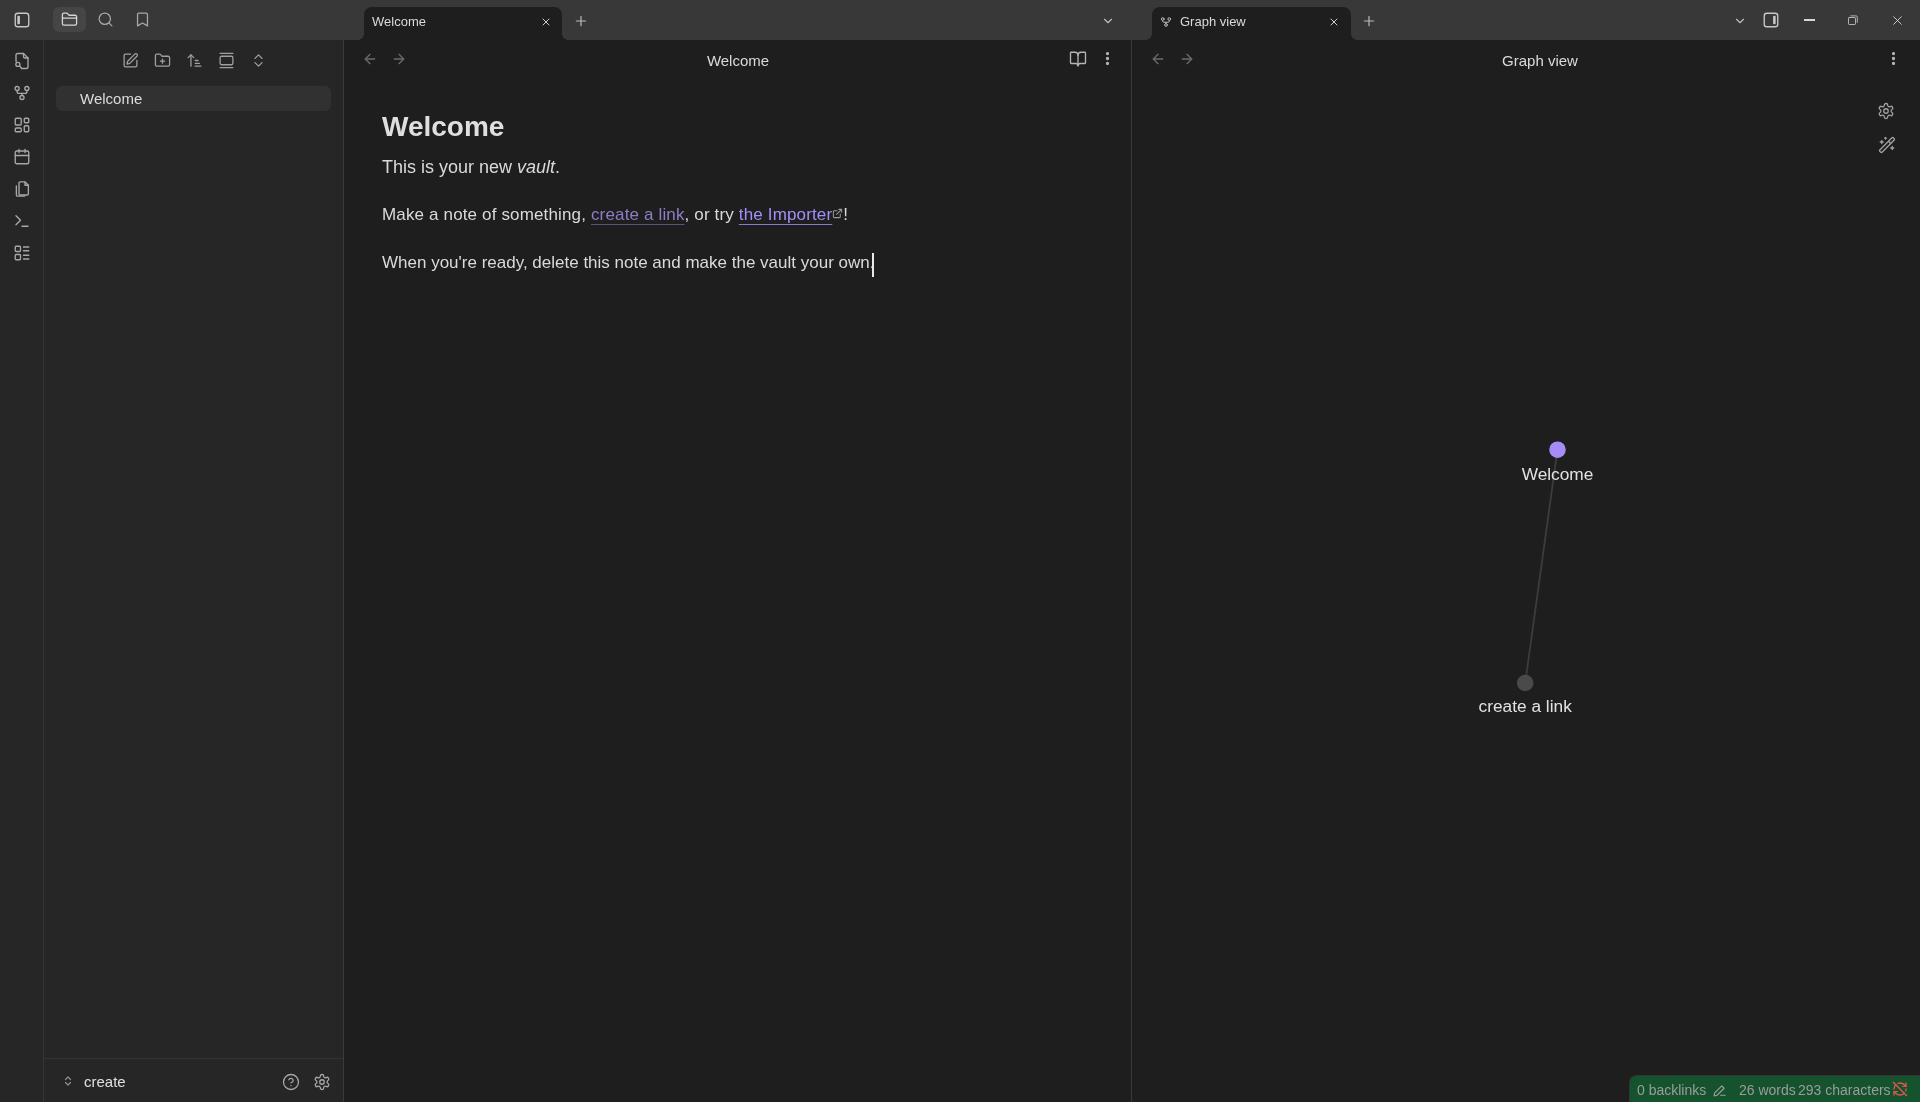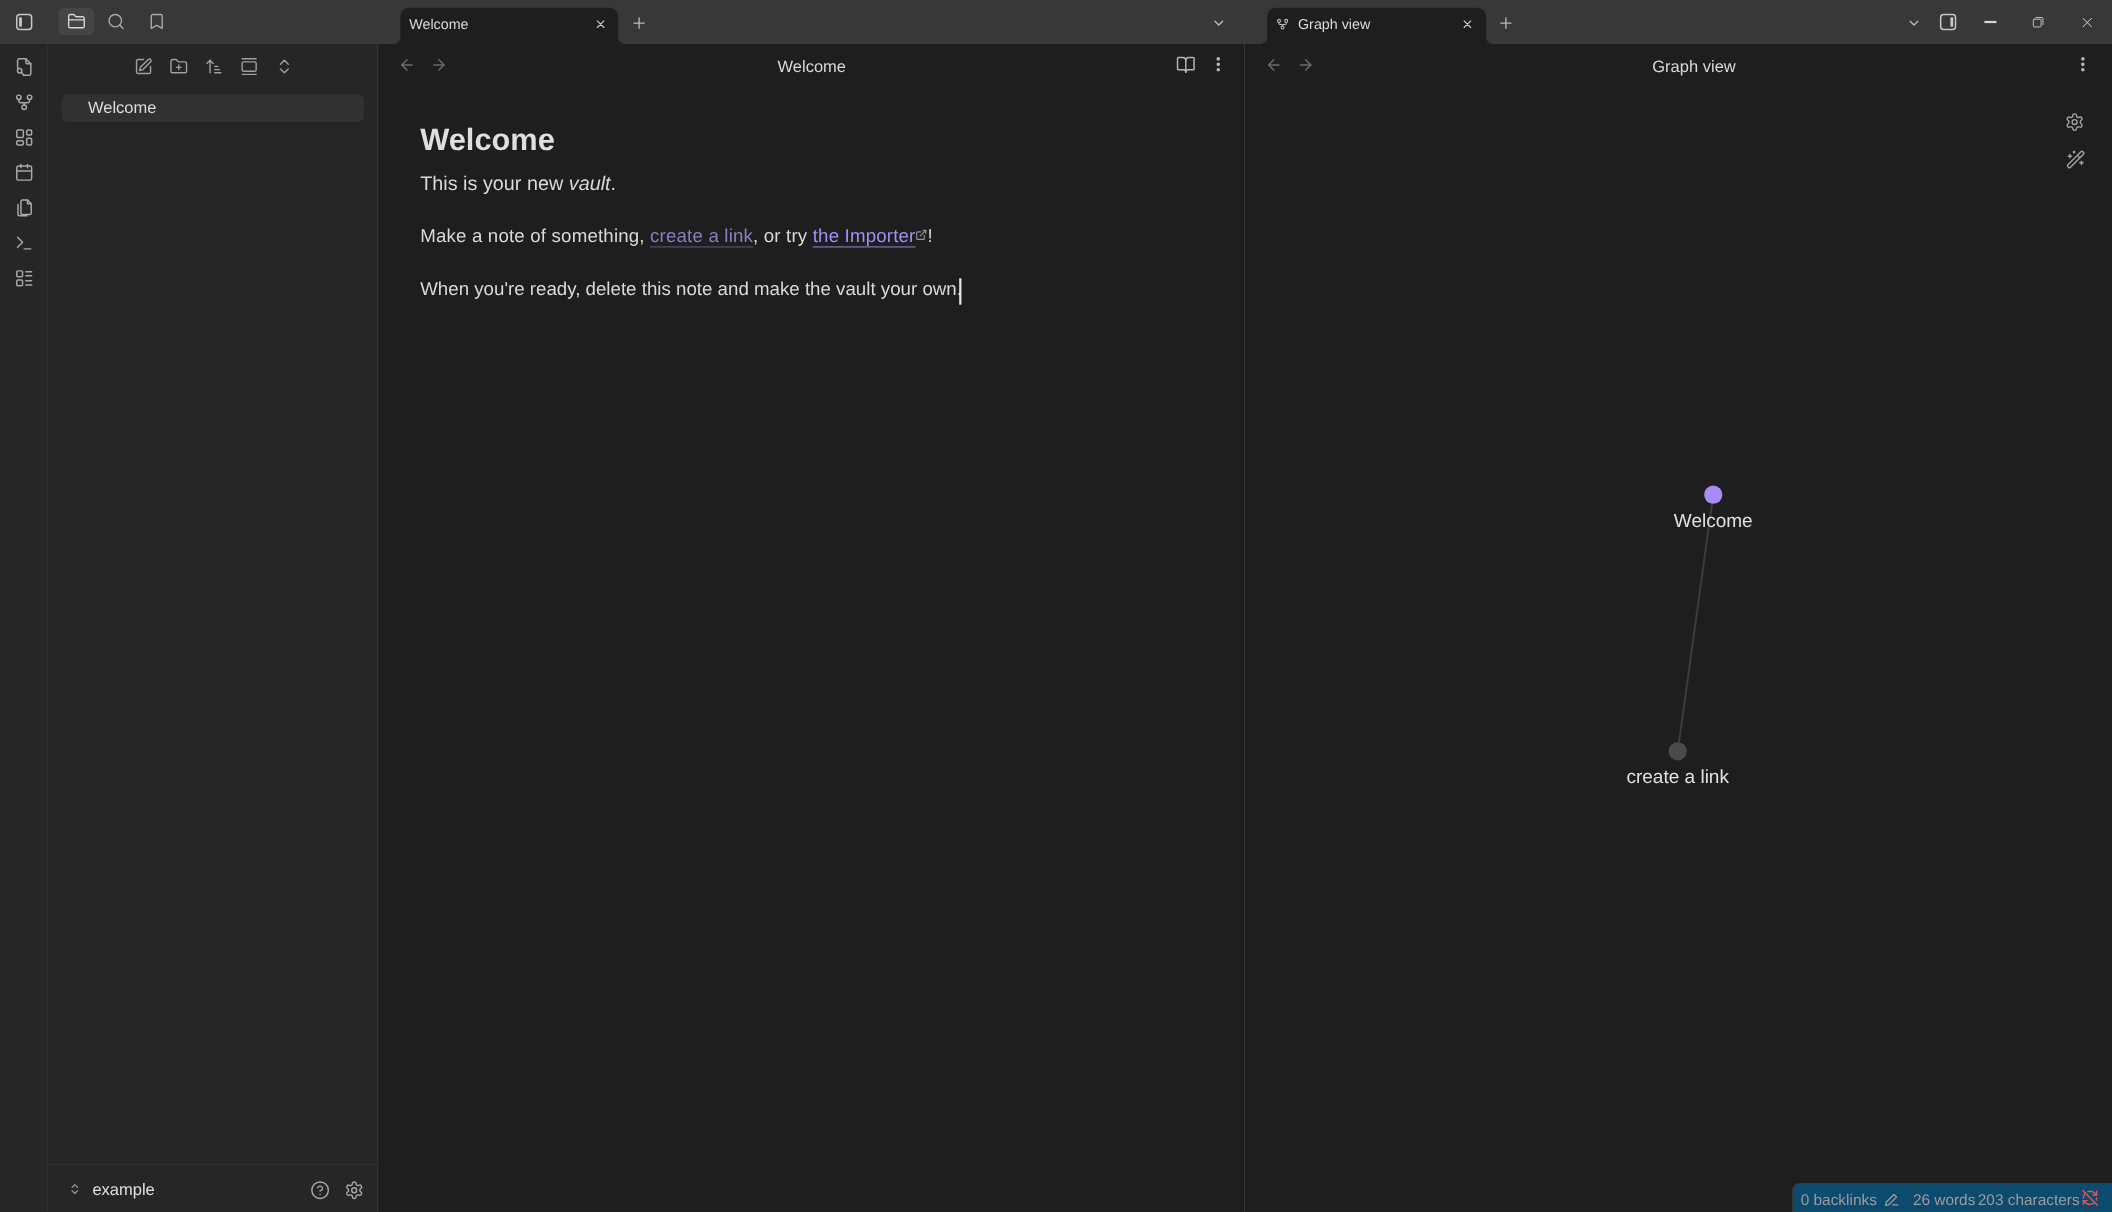"example" div.txt { text: example -> create }
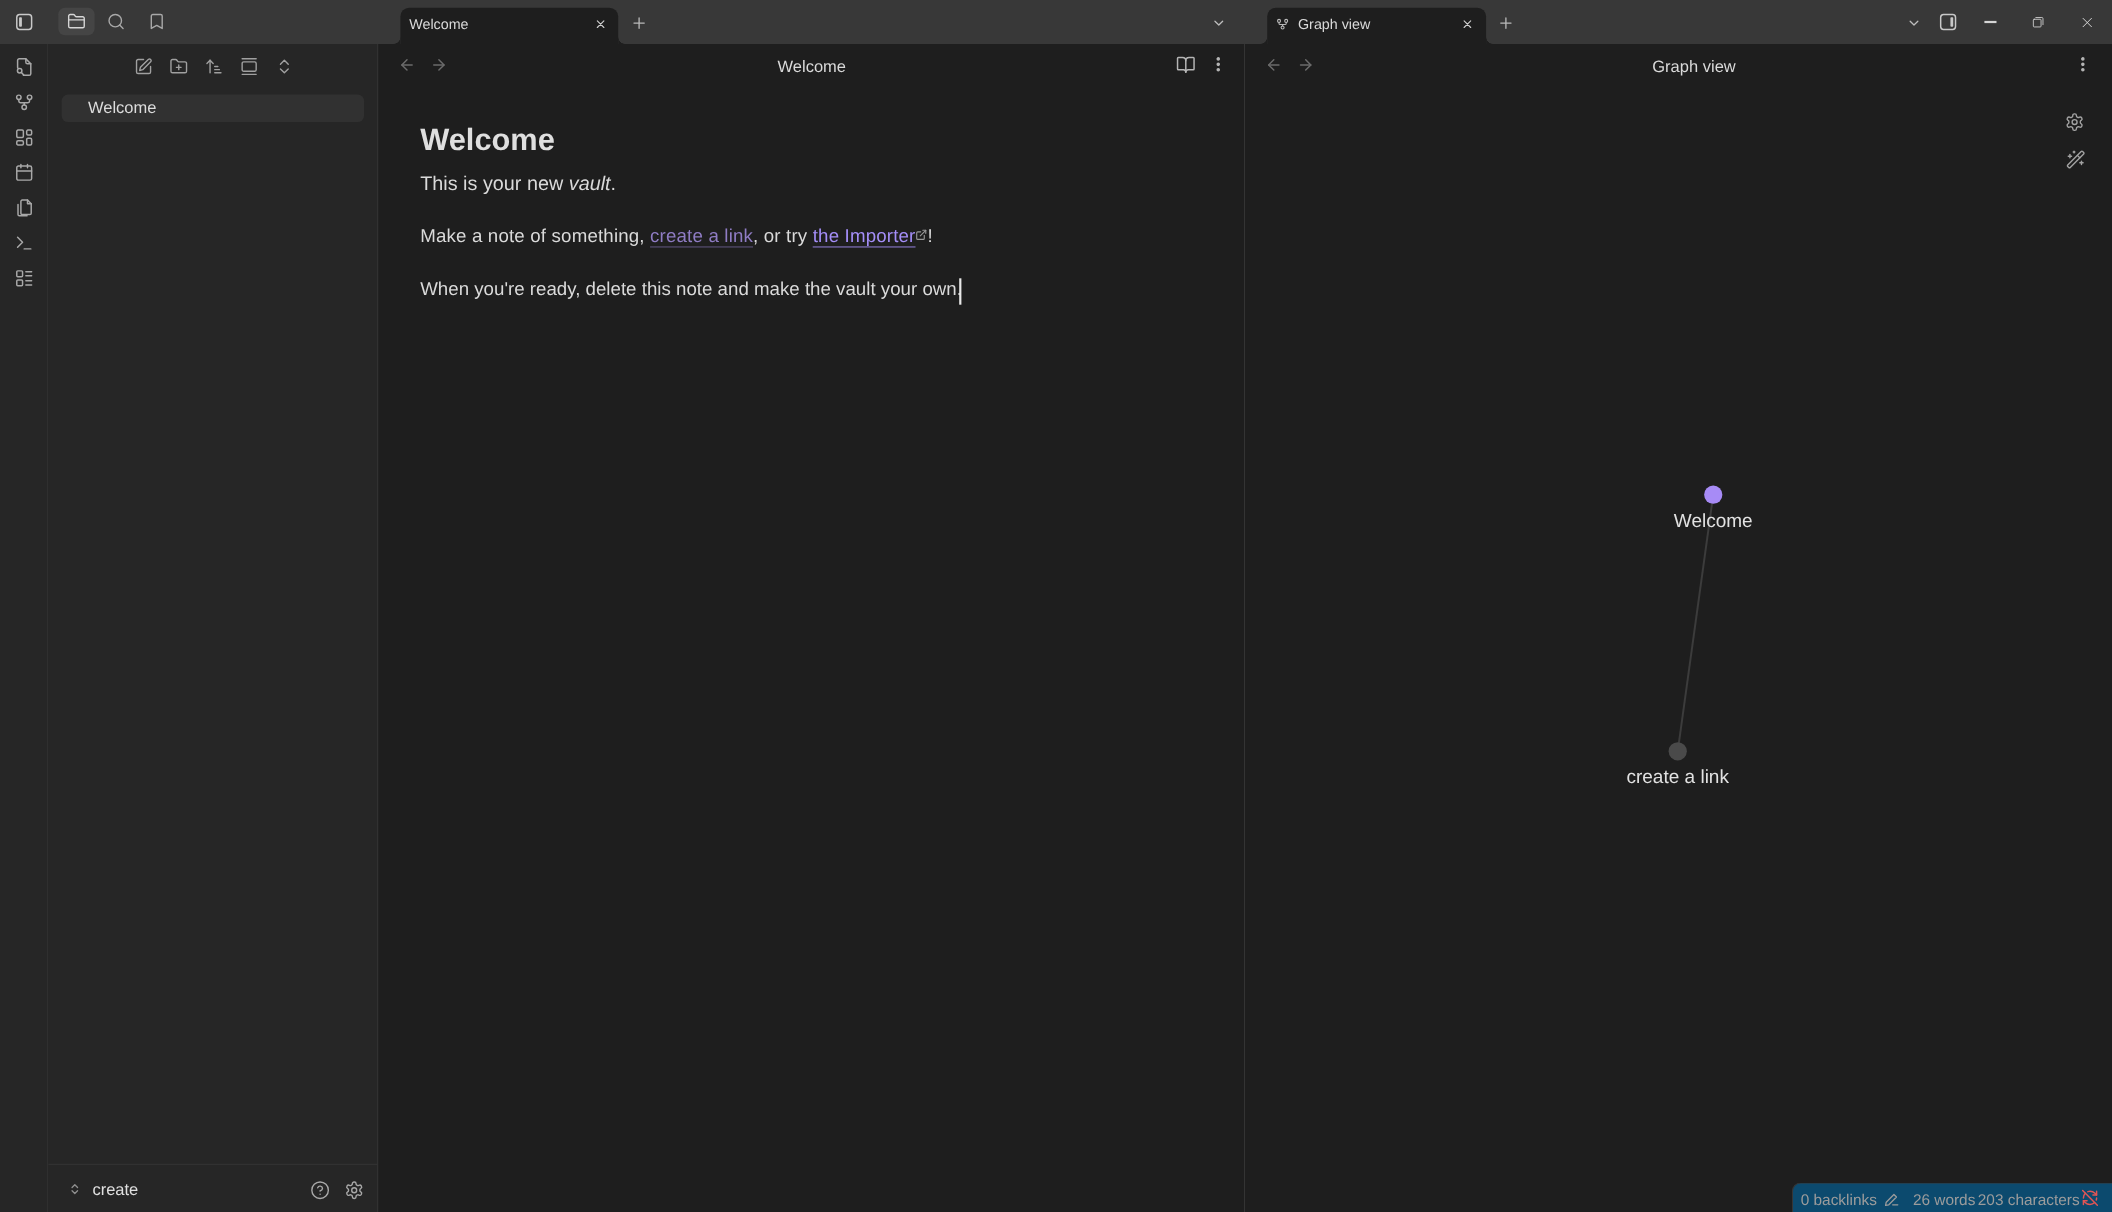"0 backlinks" .statusbar { background: #0c4a6e -> #14532d }
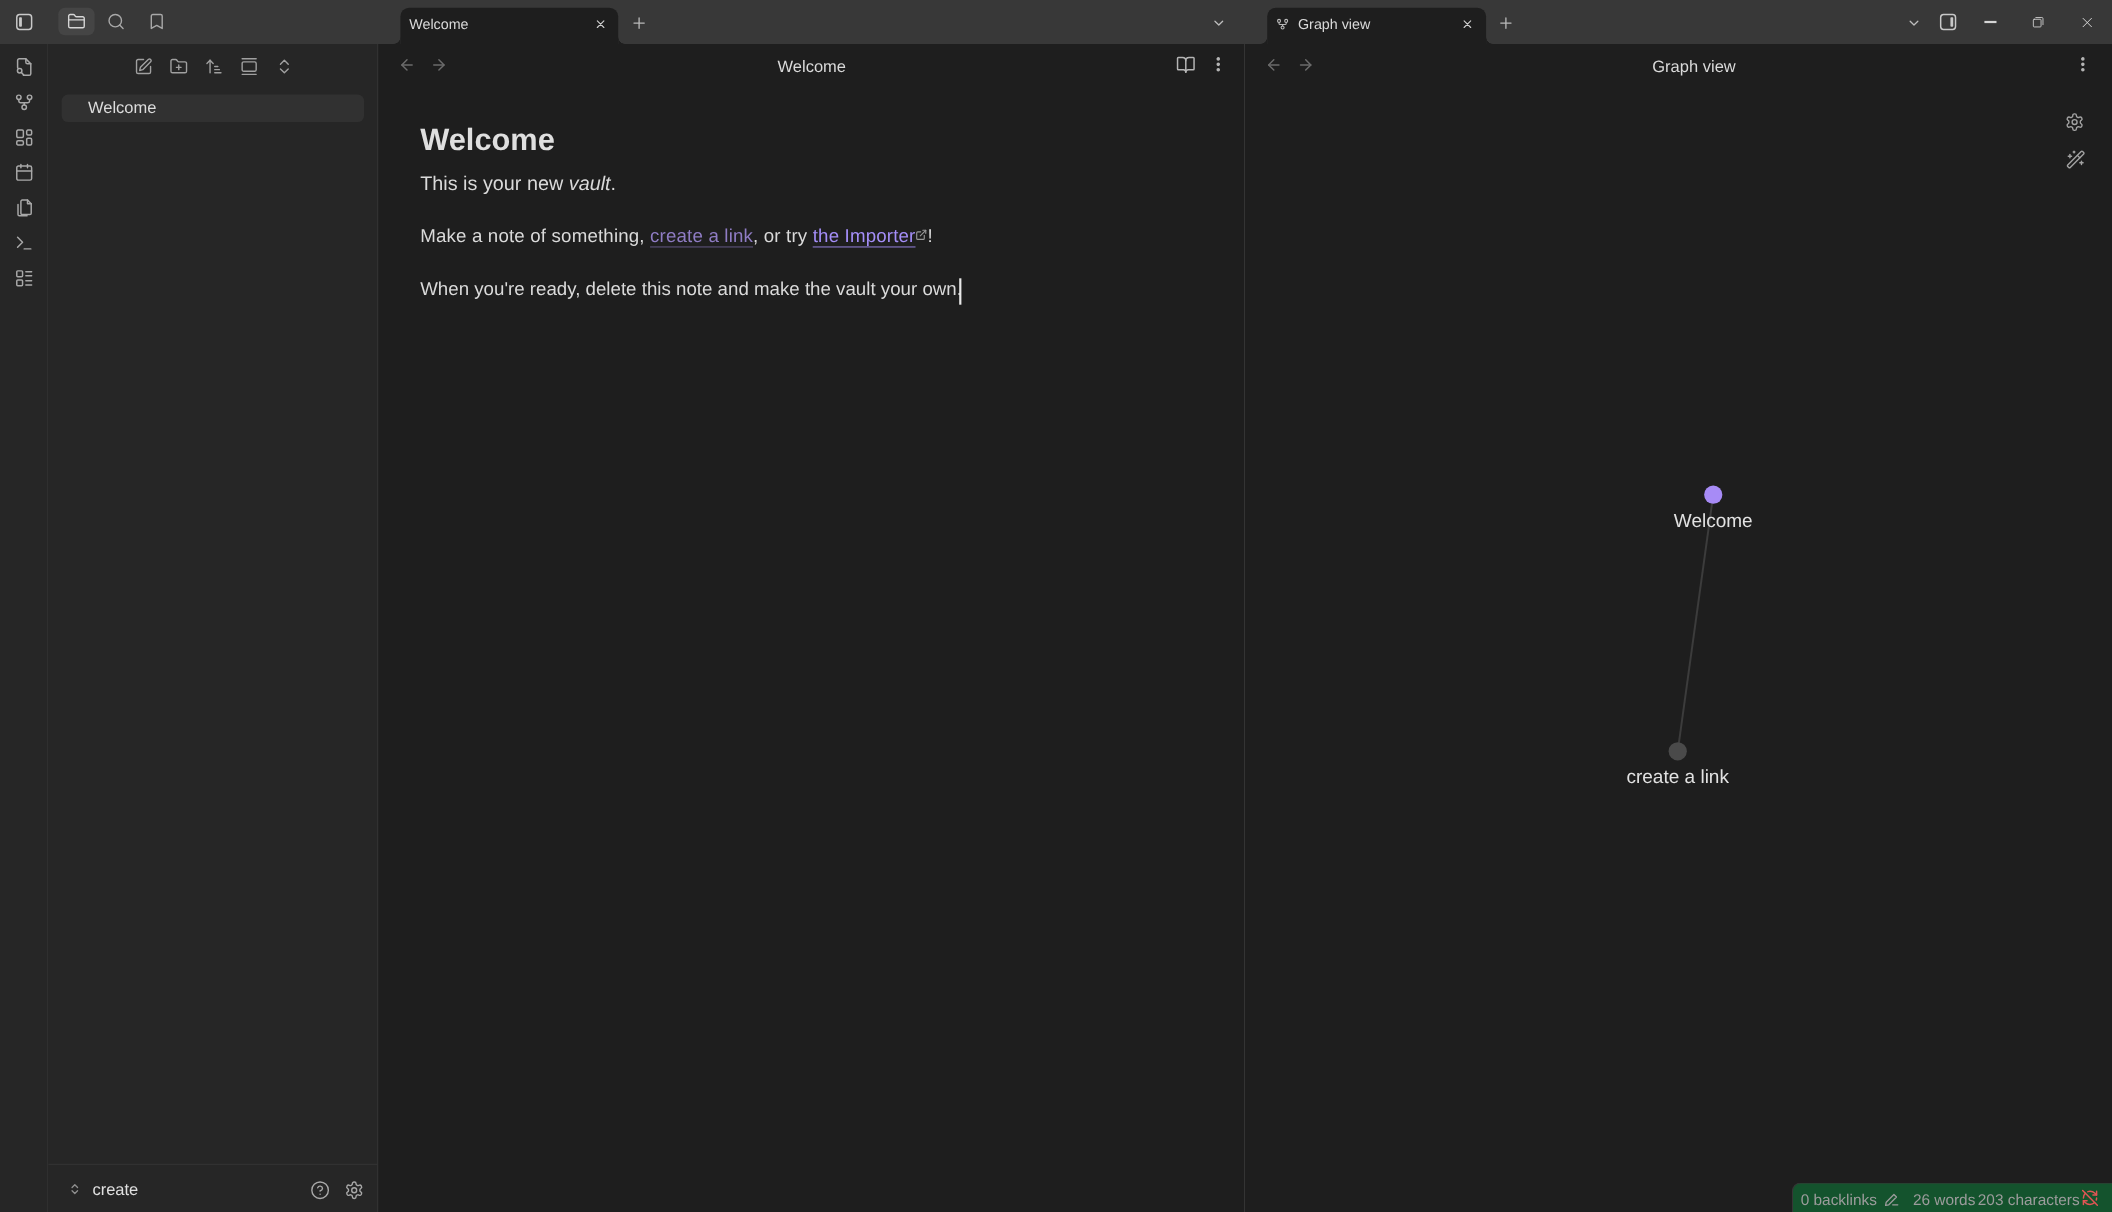"203 characters" div.txt { text: 203 -> 293 }
